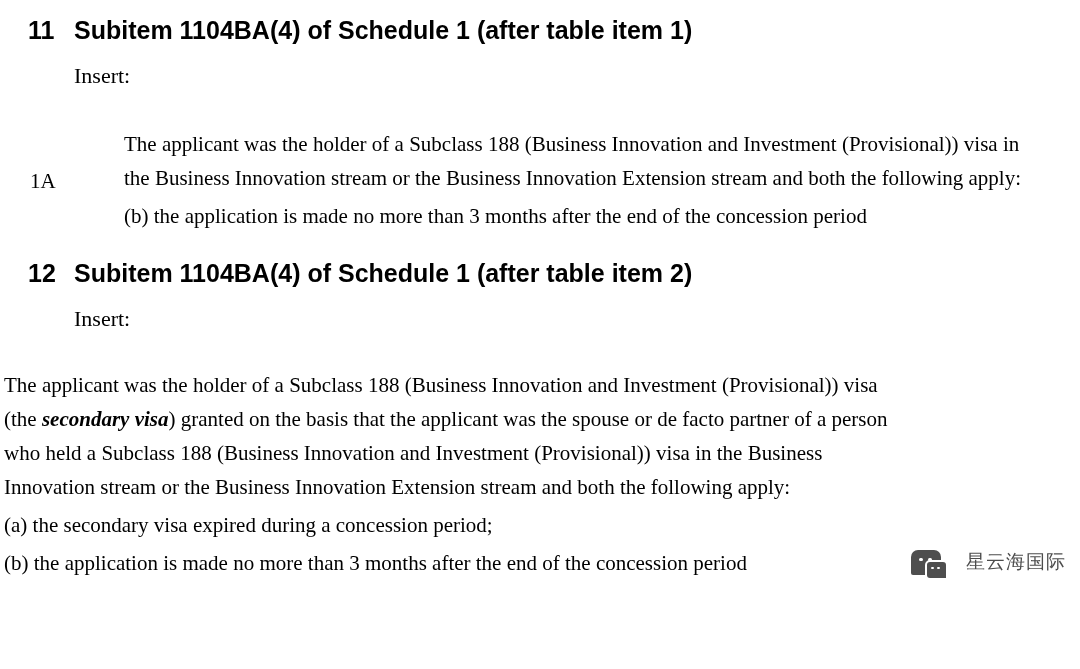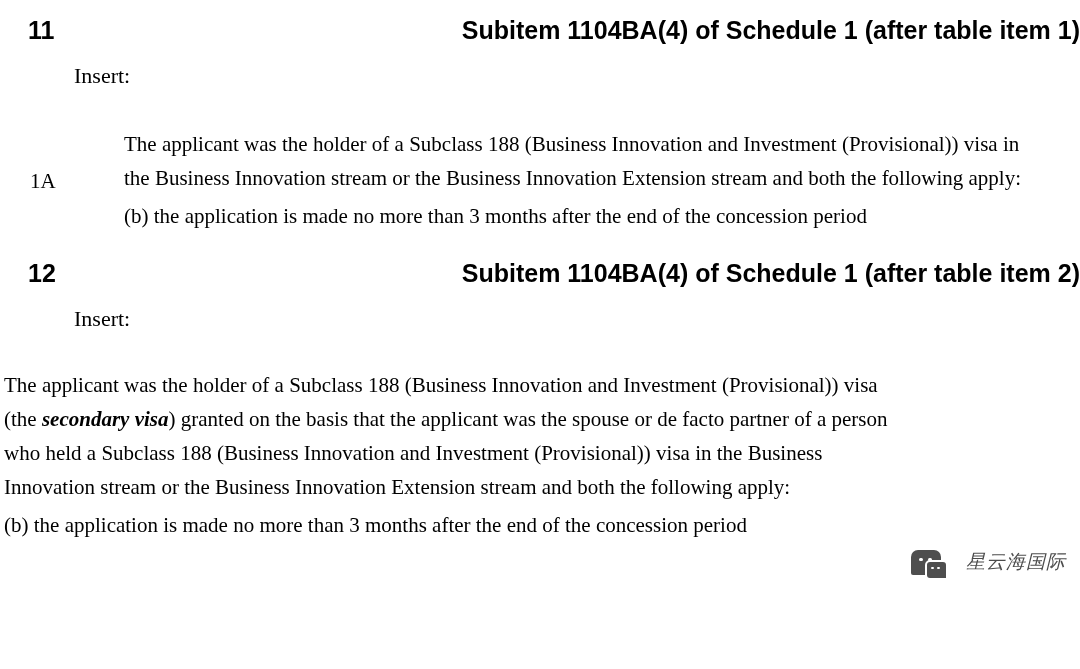"Subitem 1104BA(4) of Schedule 1" .section-heading .title { text-align: right -> none }
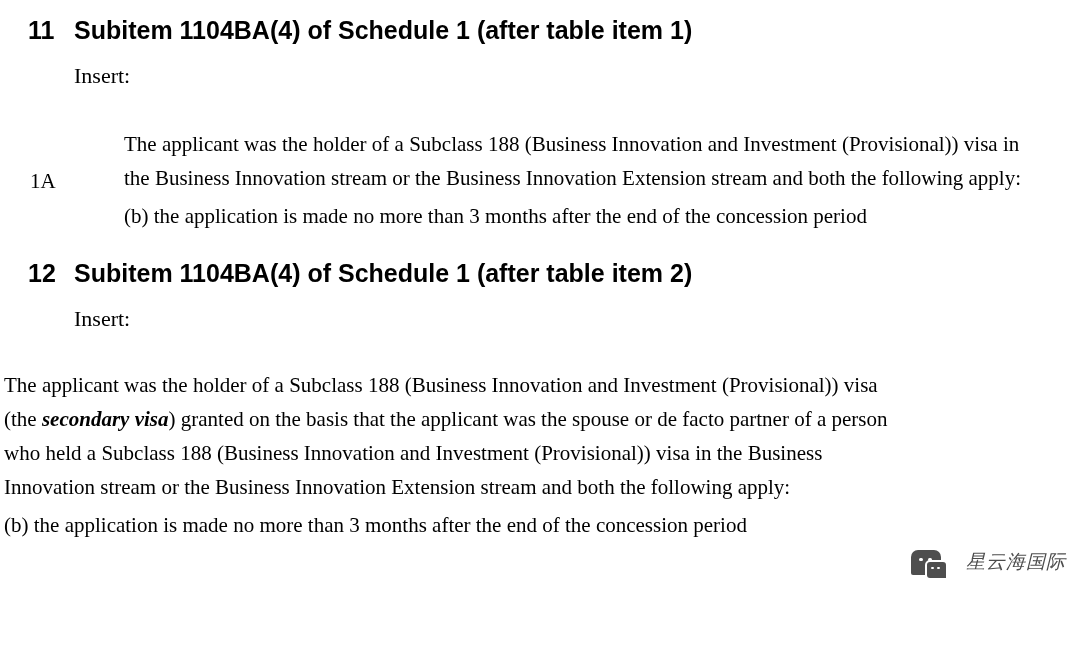"(a) the secondary visa expired" p.para { html: none -> <p>(a) the secondary visa expired during a concession period;</p> }
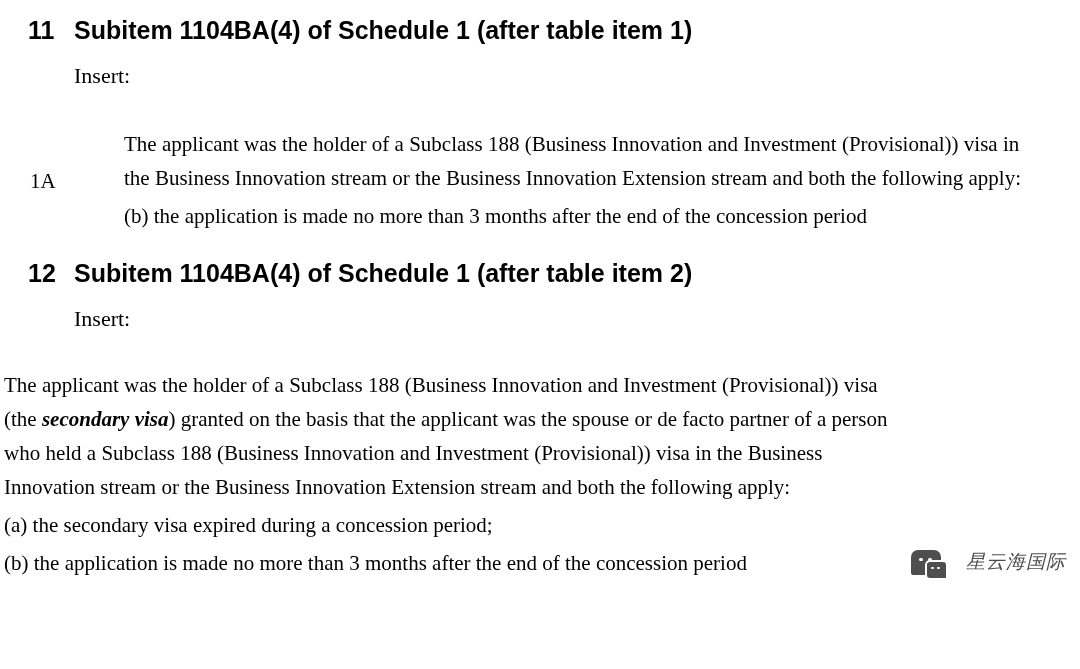"星云海国际" .watermark { font-style: italic -> none }
